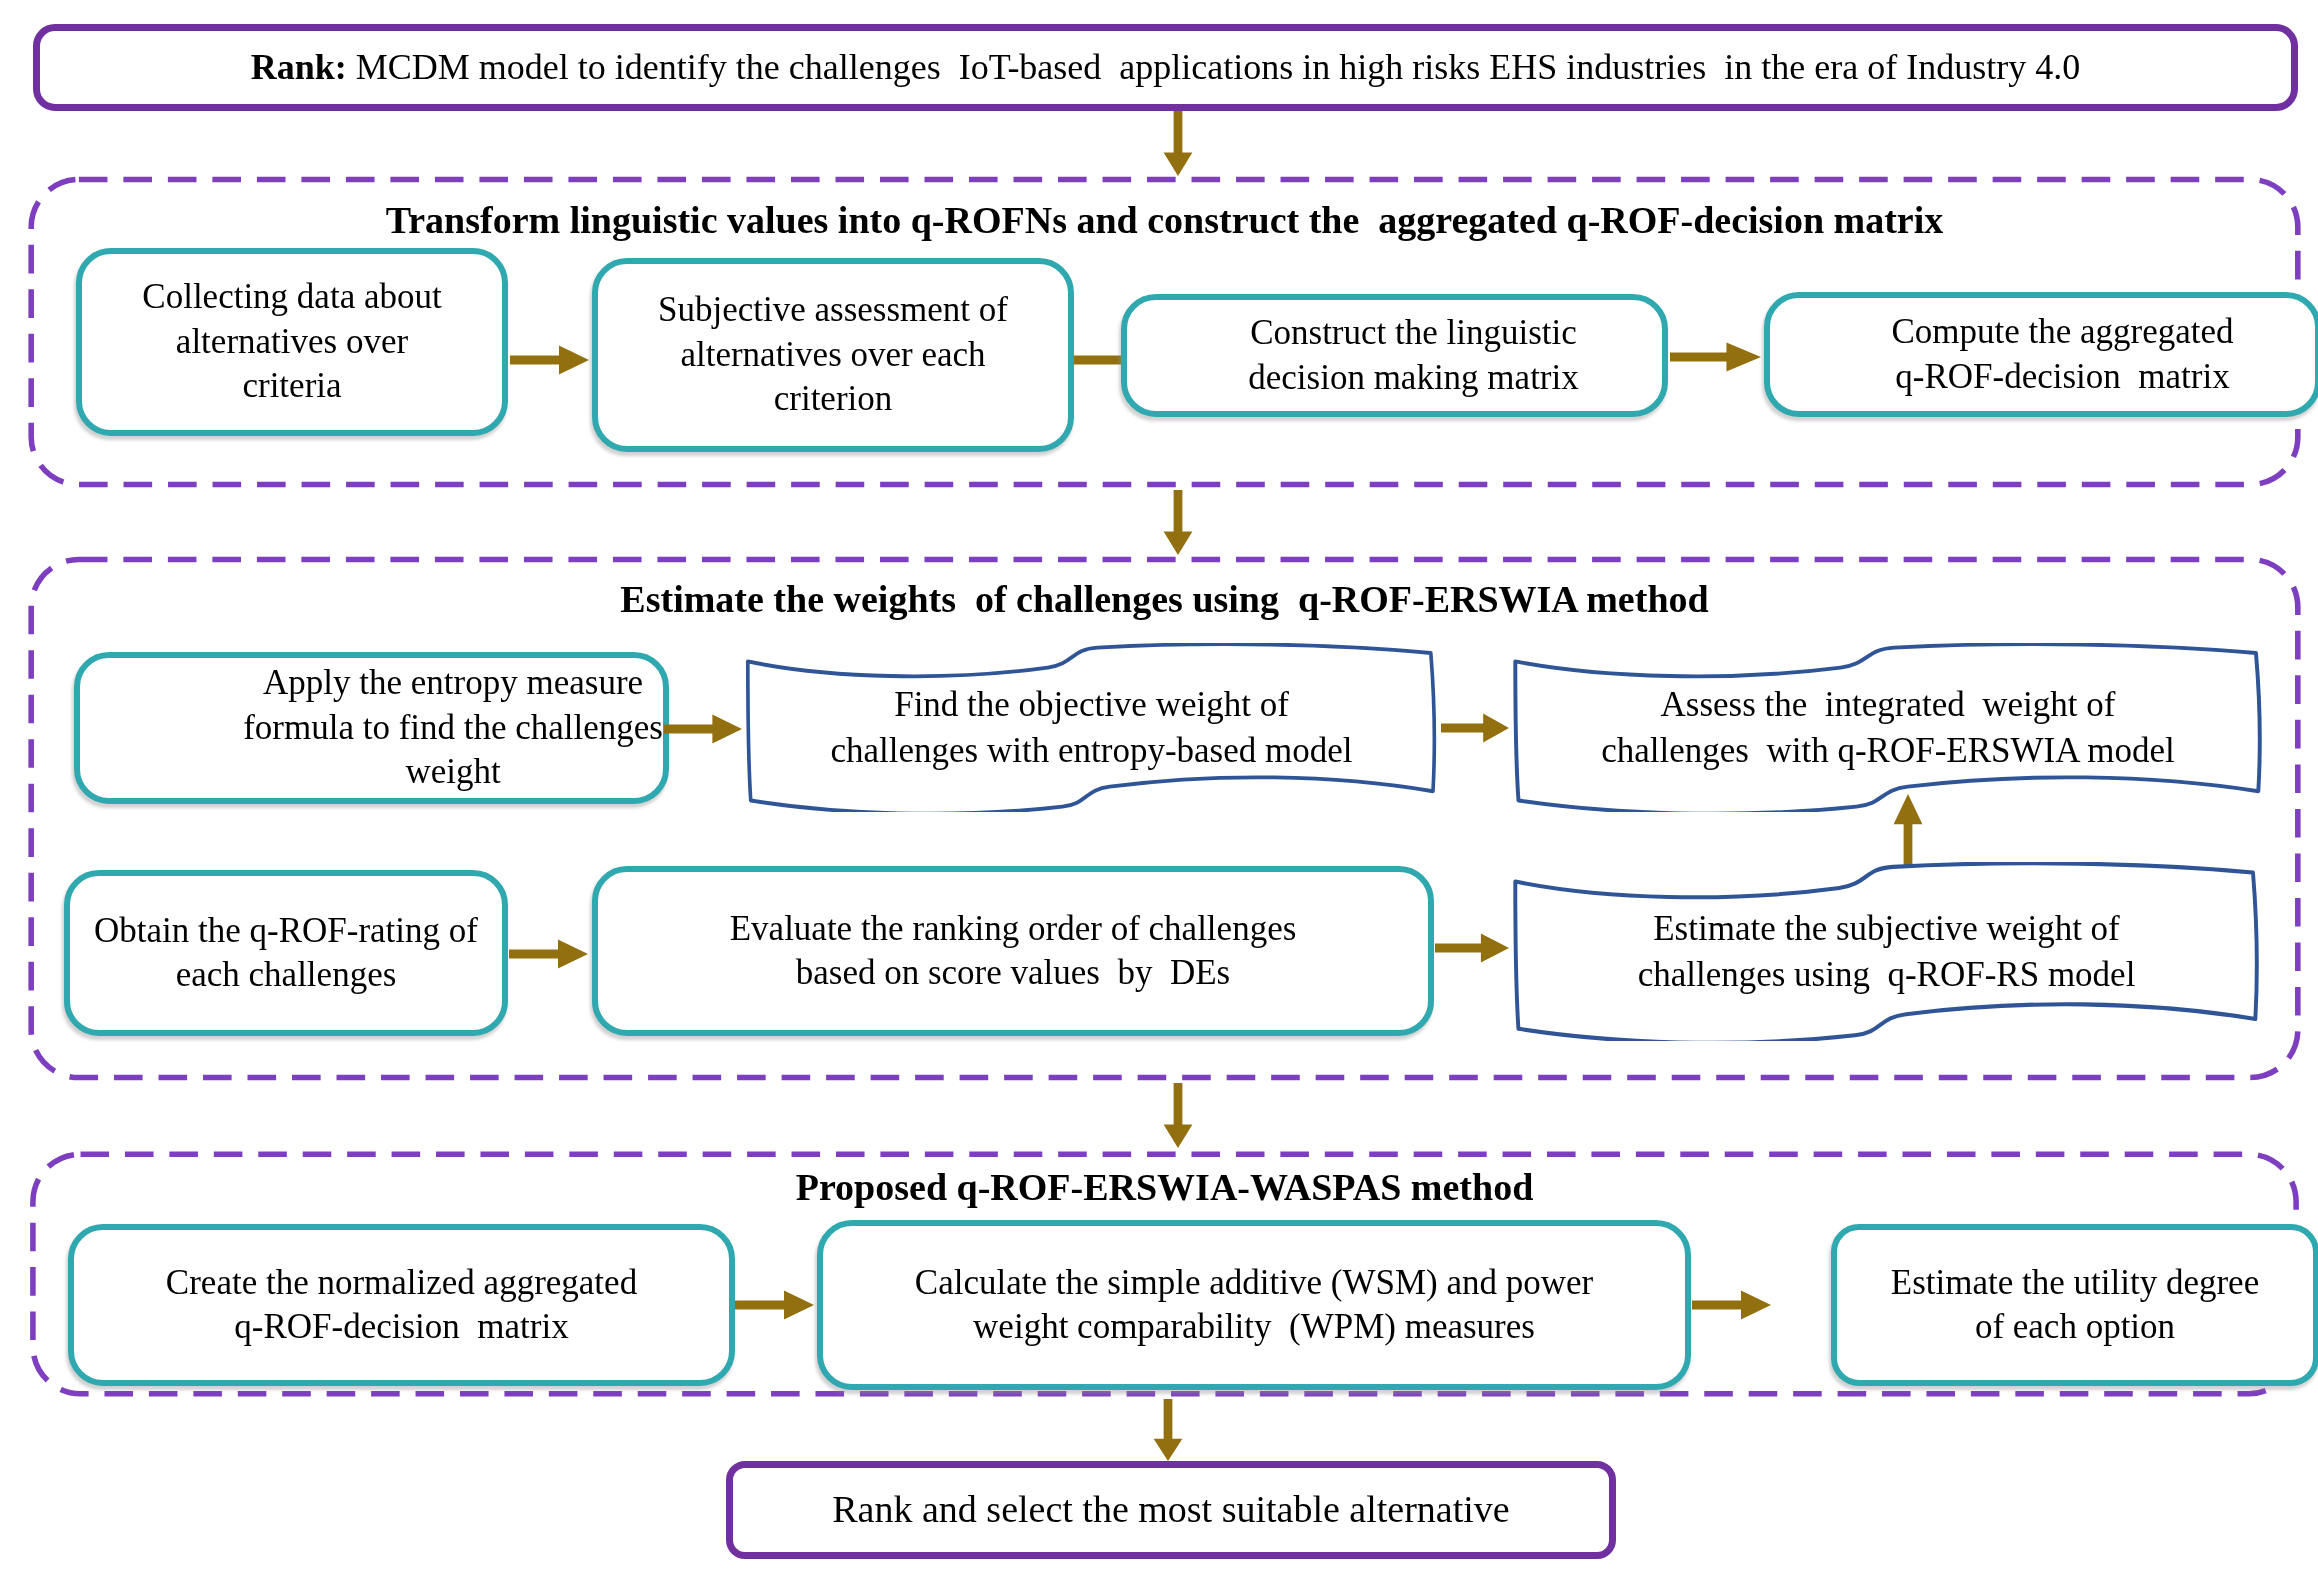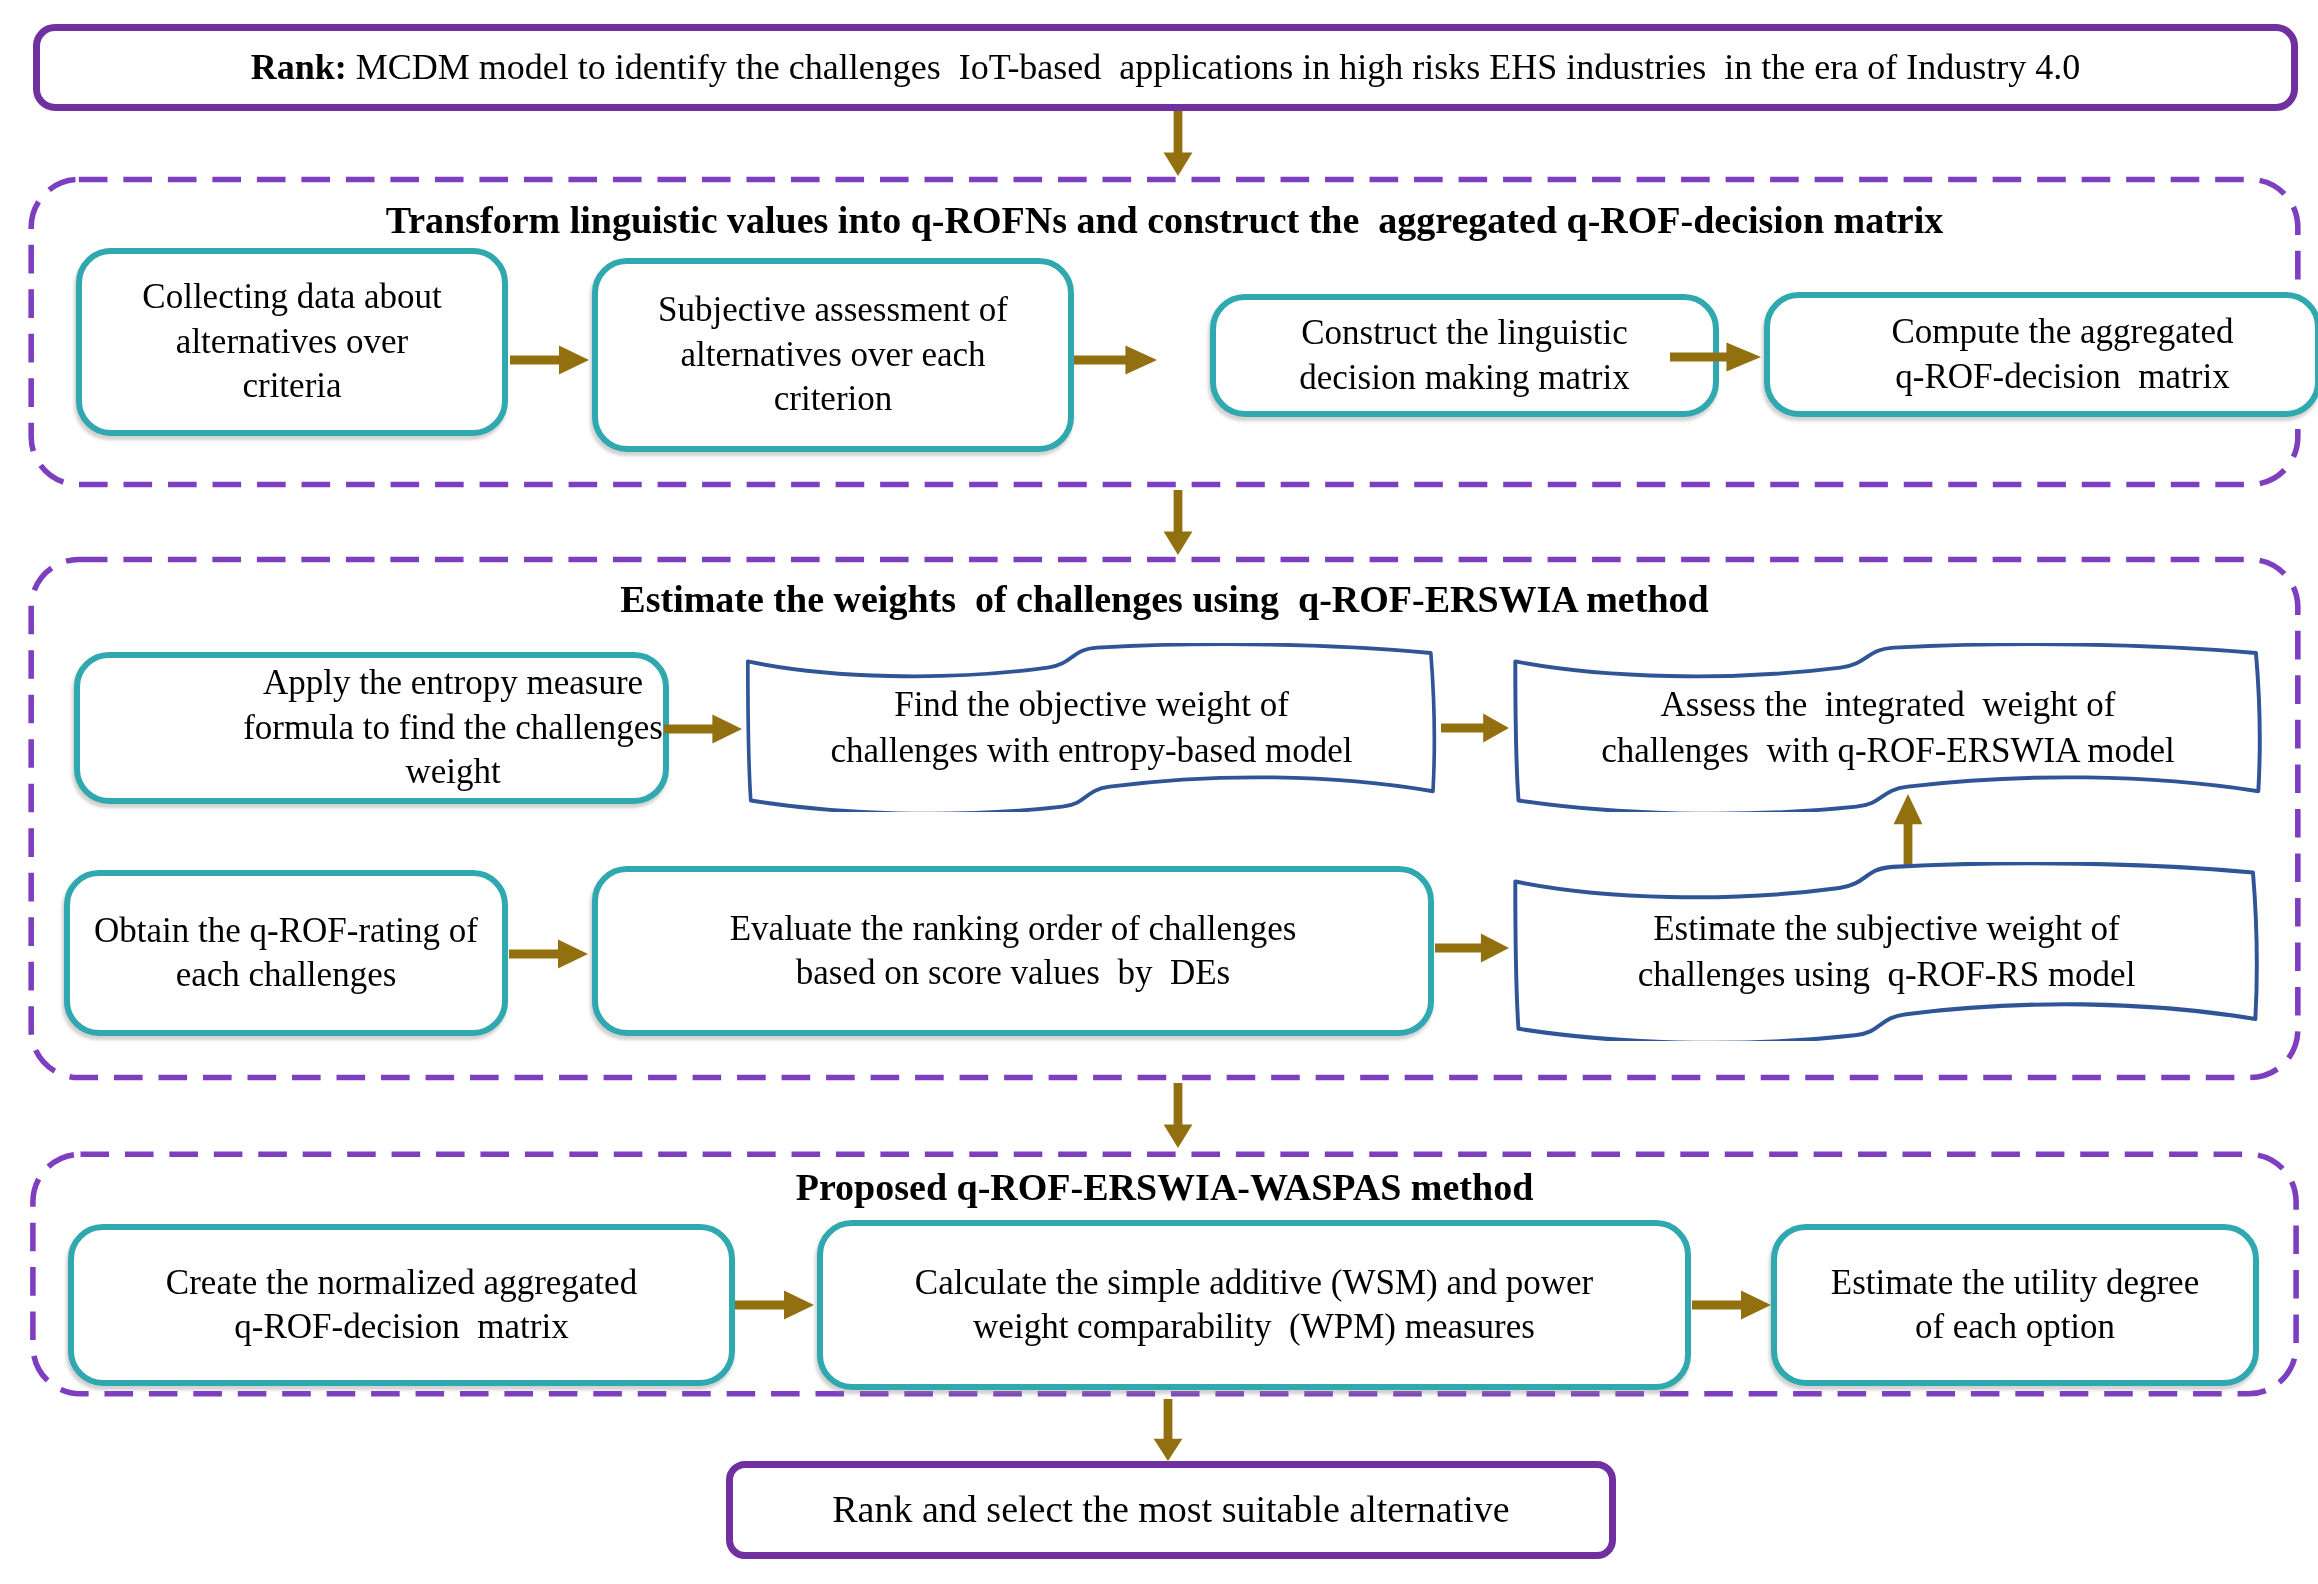"Construct the linguistic" div.tealbox { left: 1182px -> 1093px; padding-left: none -> 38px }
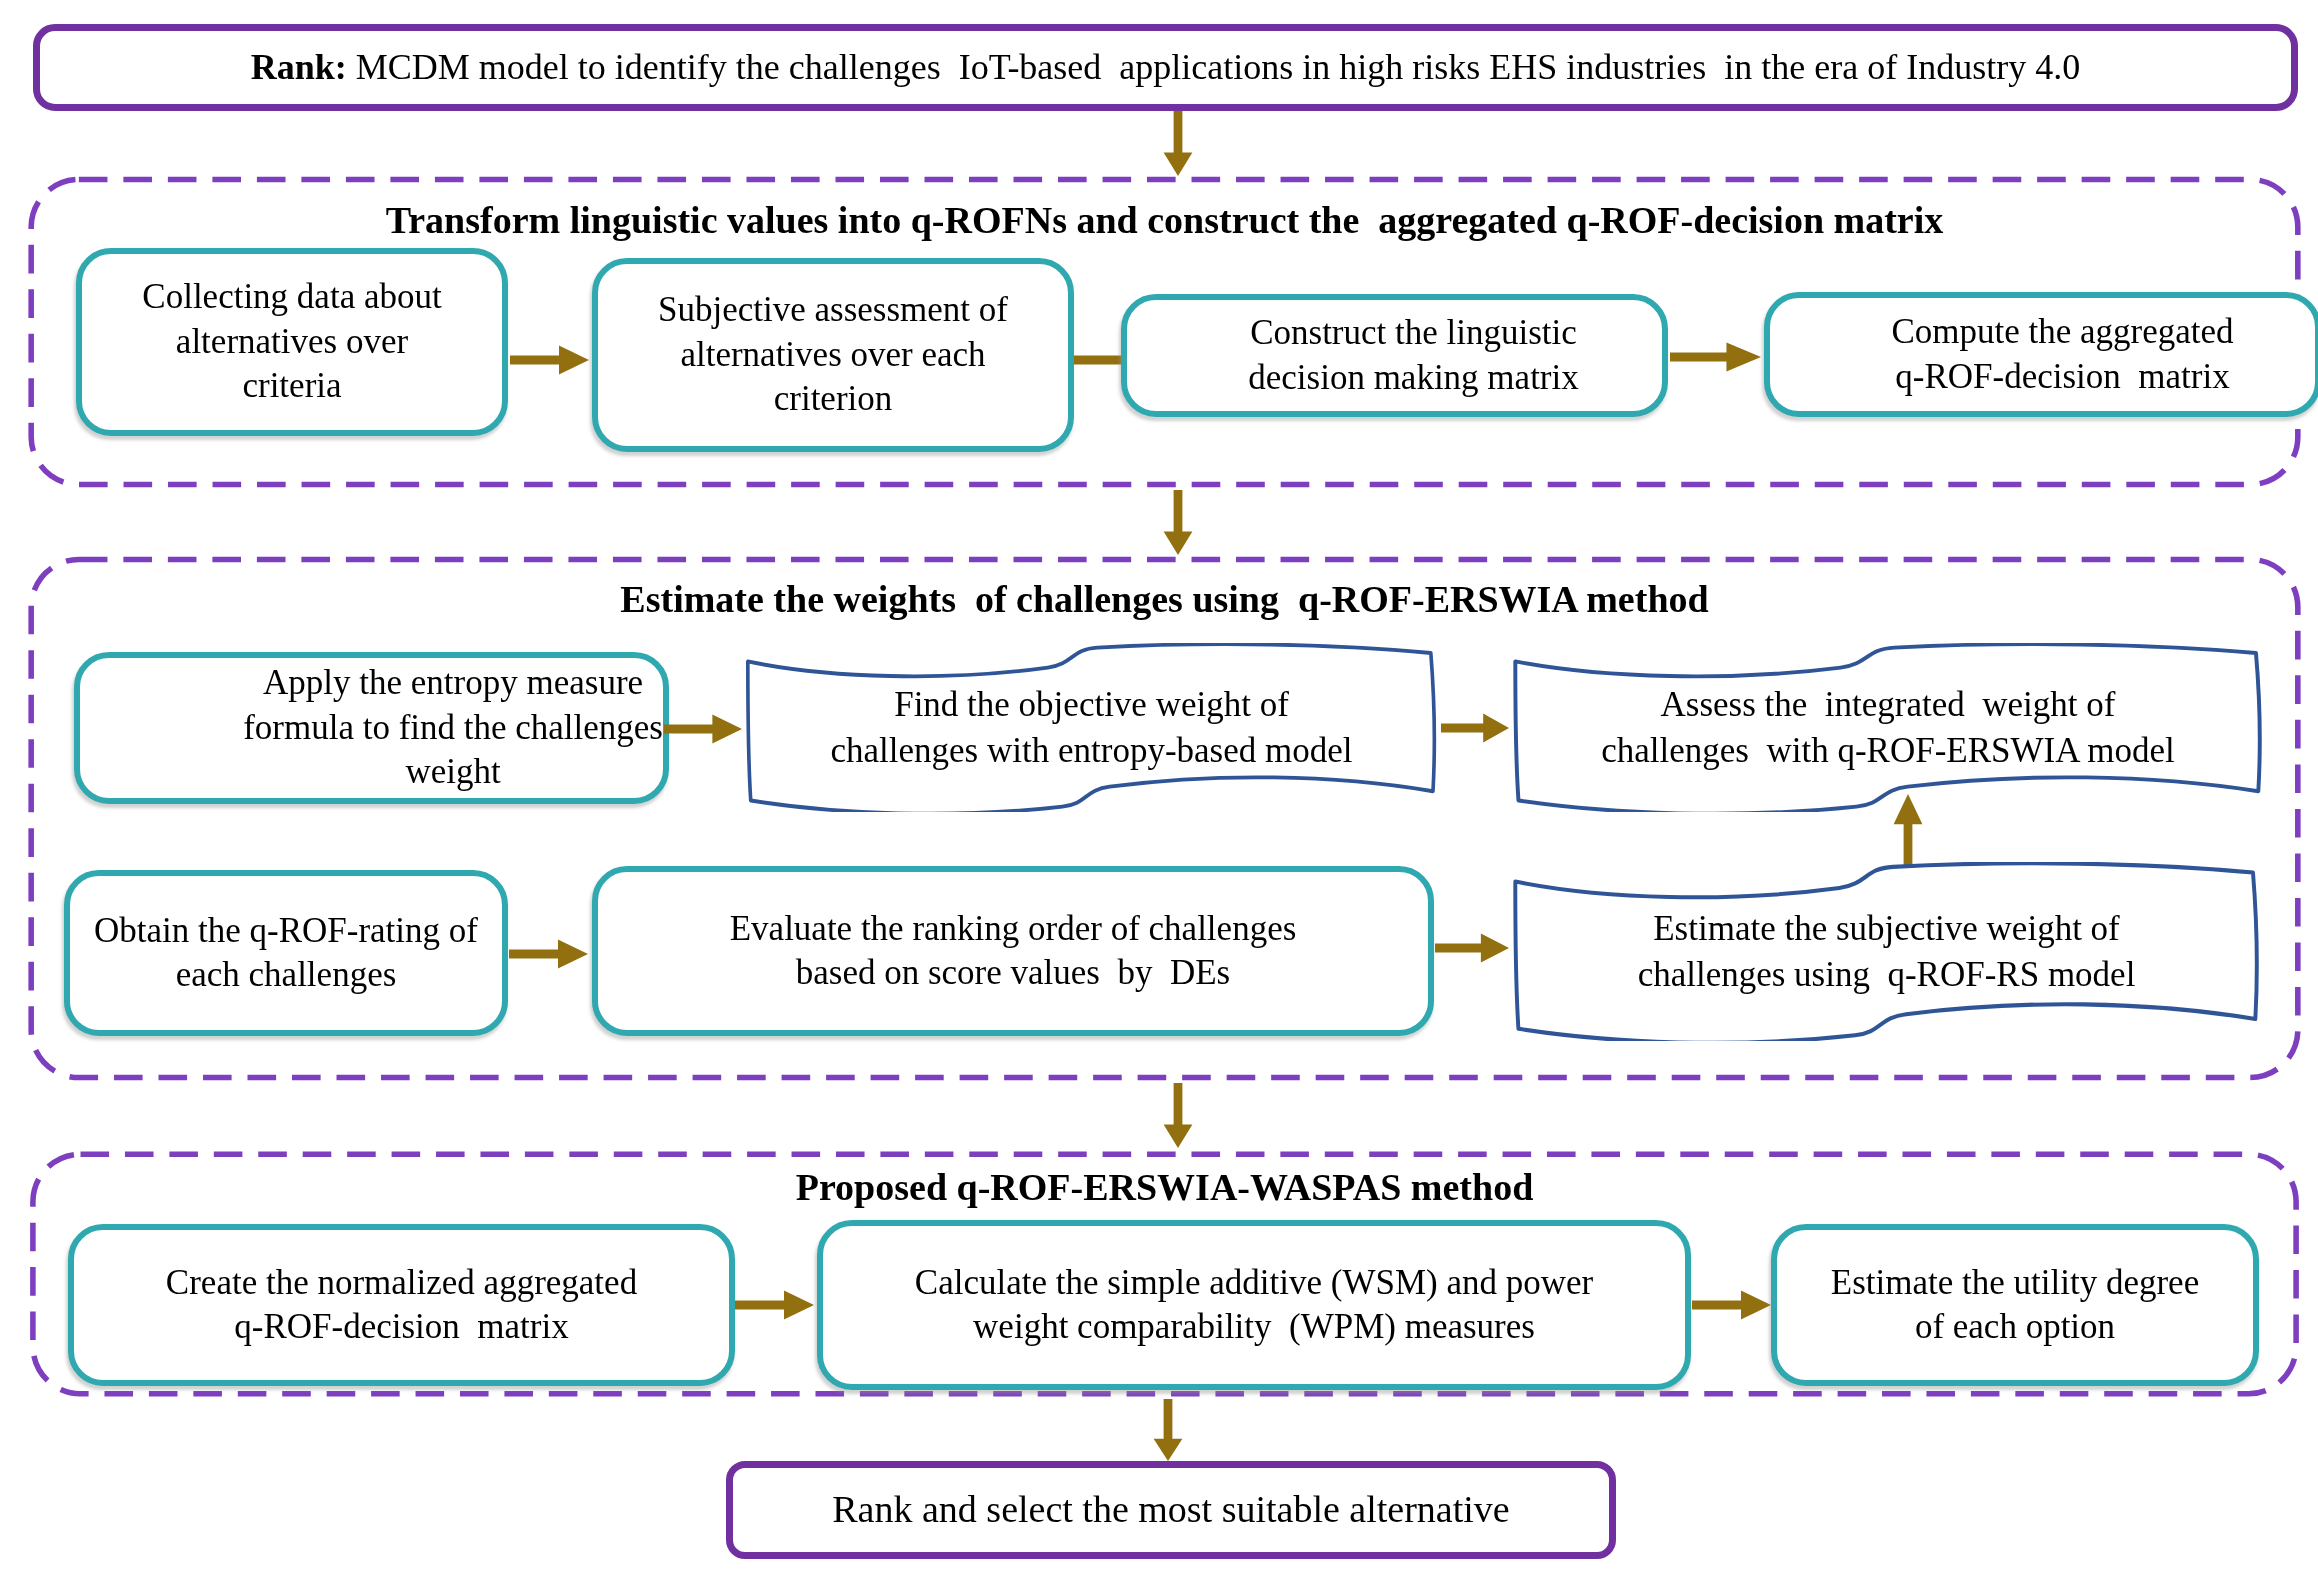"Estimate the utility degree" div.tealbox { border-radius: none -> 28px; left: 1743px -> 1803px }
